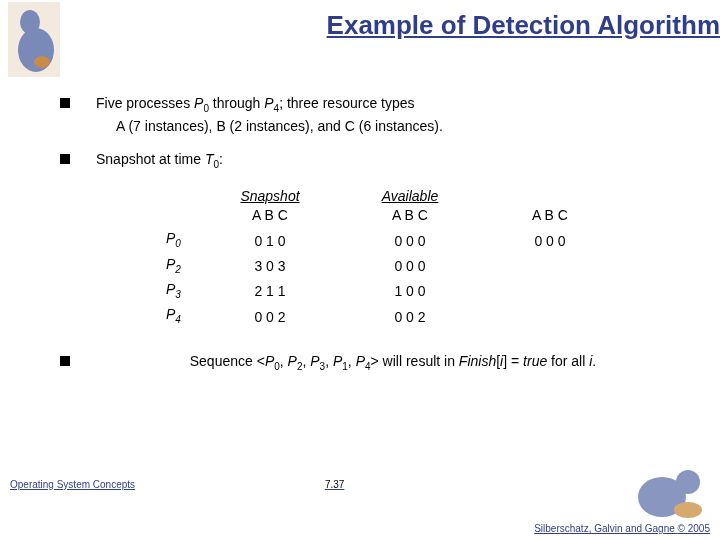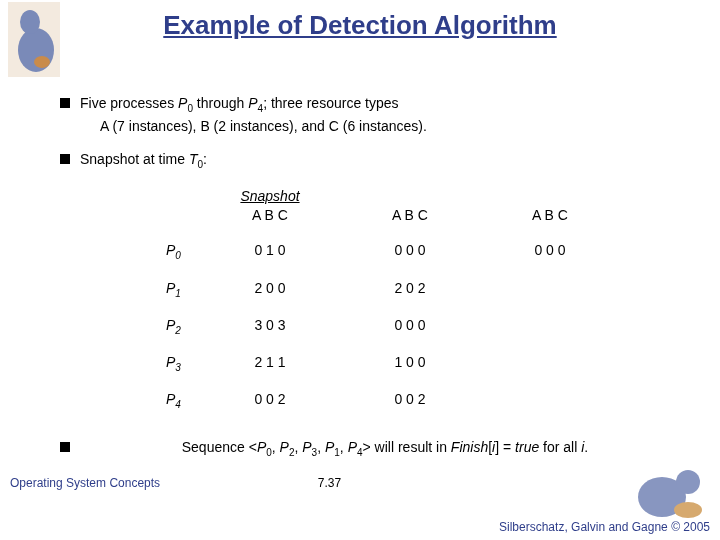"Example of Detection Algorithm" .title { text-align: center -> right }
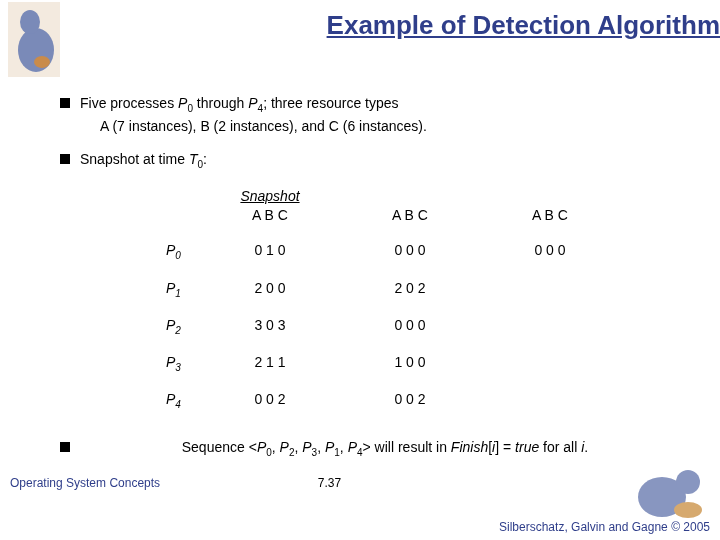"Five processes P0 through P4;" .bullet { gap: none -> 16px }
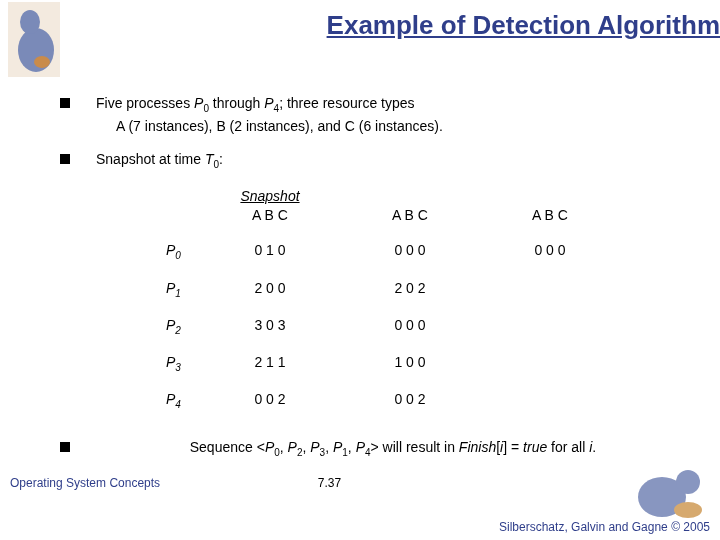"Available" div.h { html: none -> <div>Available</div> }
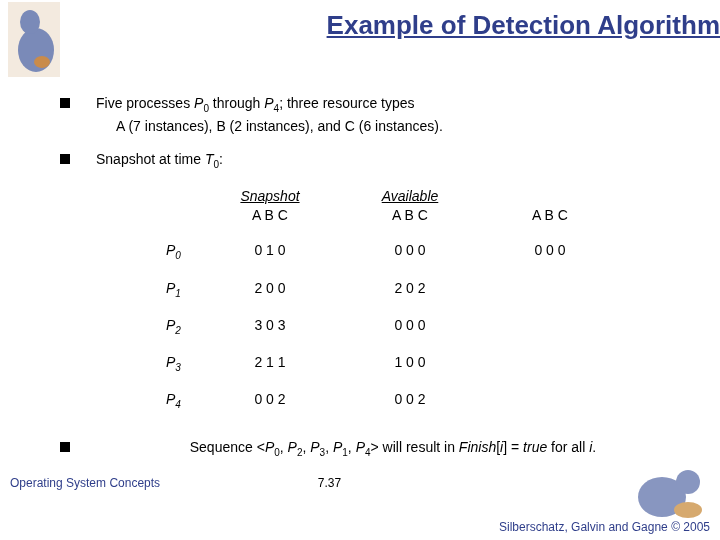"P0" .trow { align-items: none -> flex-end; margin-top: 16px -> 4px }
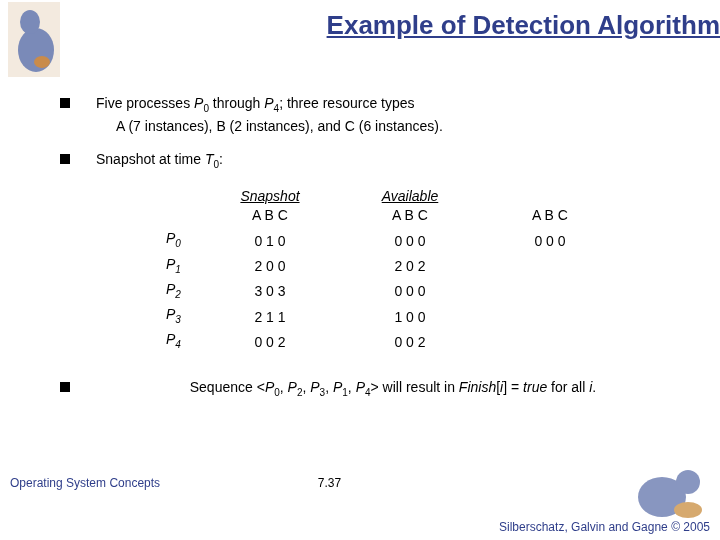"P1" div.trow { html: <div> <div><span>P</span><sub>1</sub></div> <div>2 0 0</div> <div>2 0 2</div> <div></div> </div> -> none }
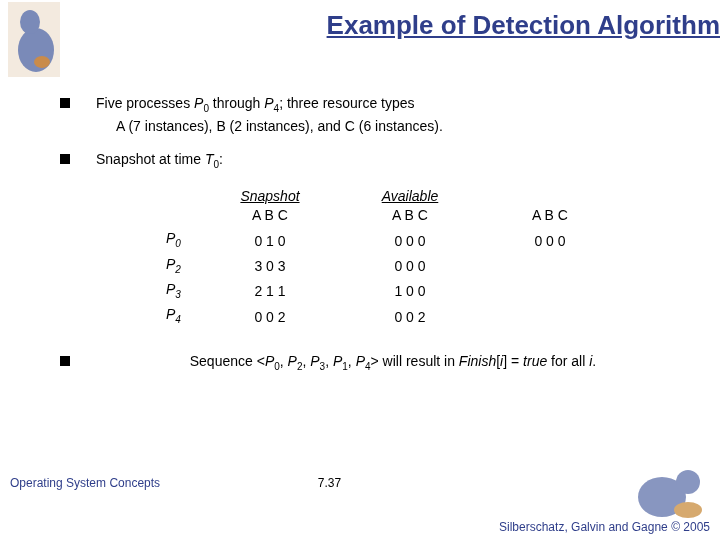"Operating System Concepts" .footer { font-size: 12px -> 10px; text-decoration: none -> underline }
